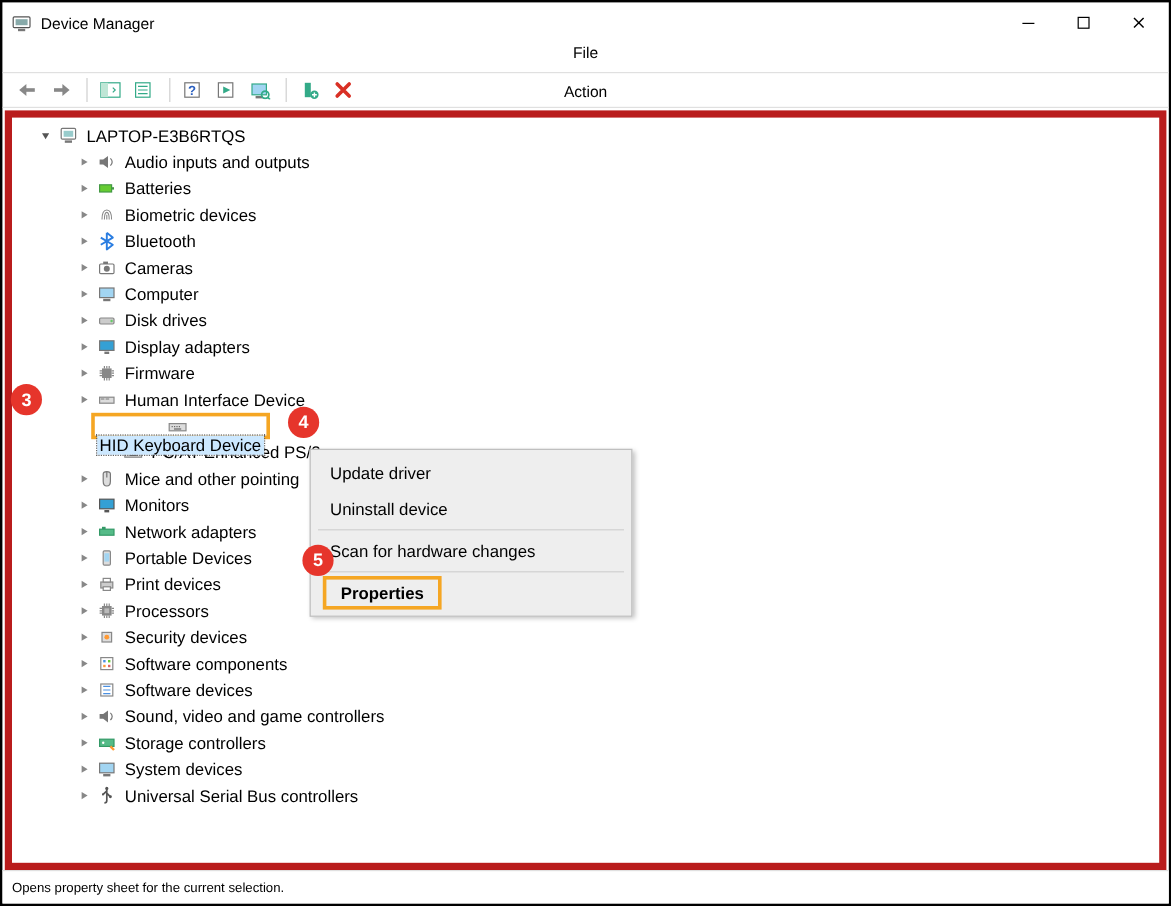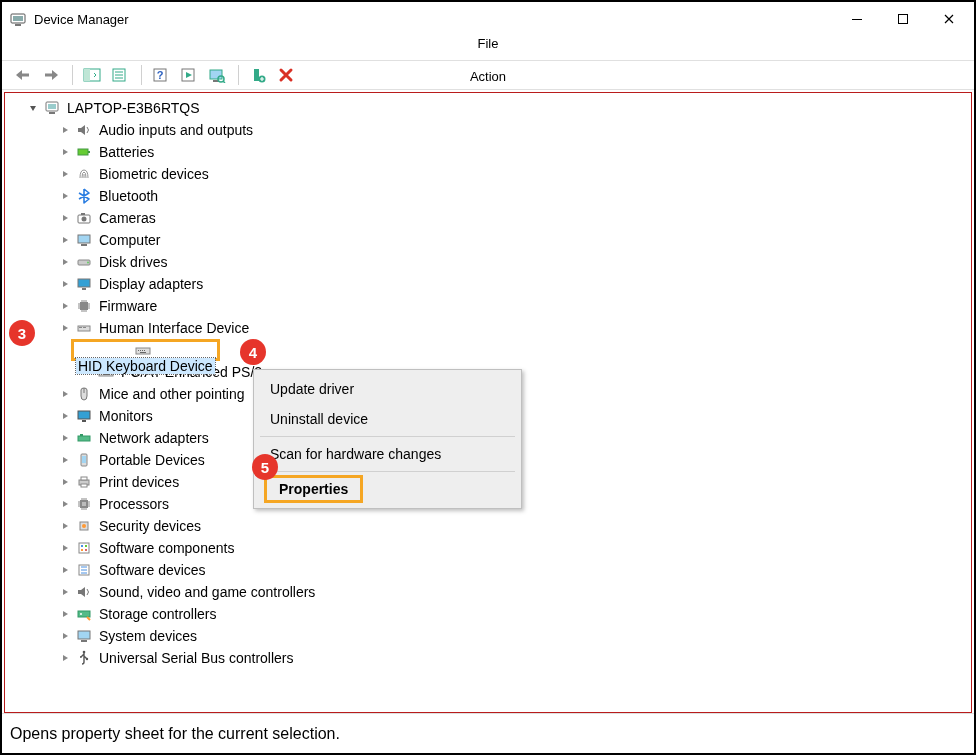"LAPTOP-E3B6RTQS" .tree-wrap { border: 1px solid #b91c1c -> 6px solid #b91c1c }
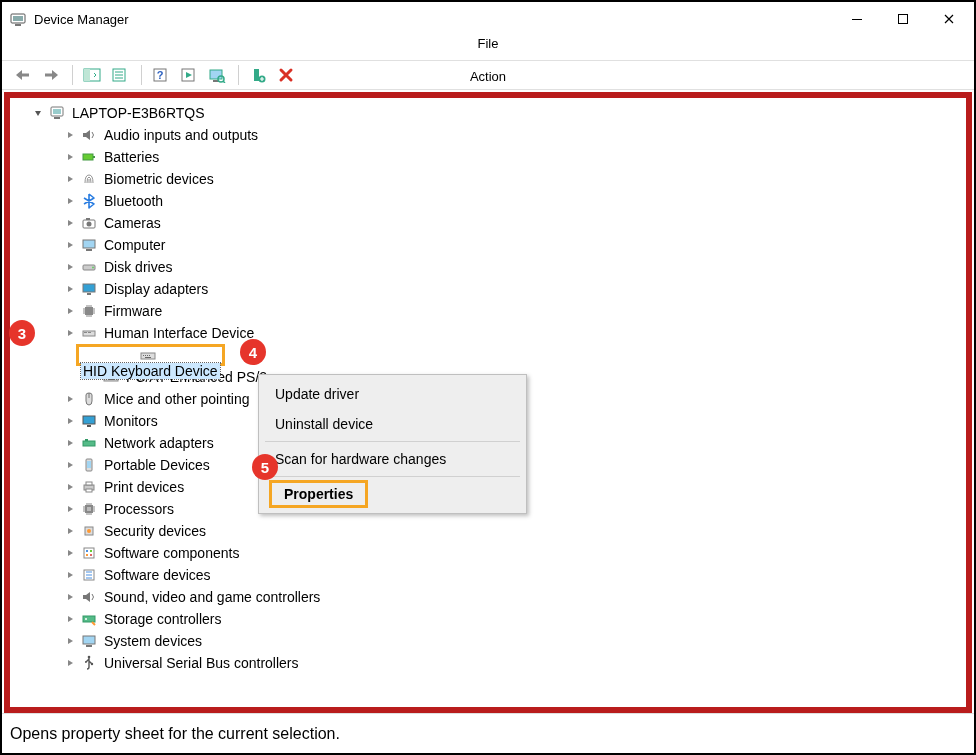"Opens property sheet for the" .statusbar { font-size: 16px -> 11px; height: 40px -> 28px }
